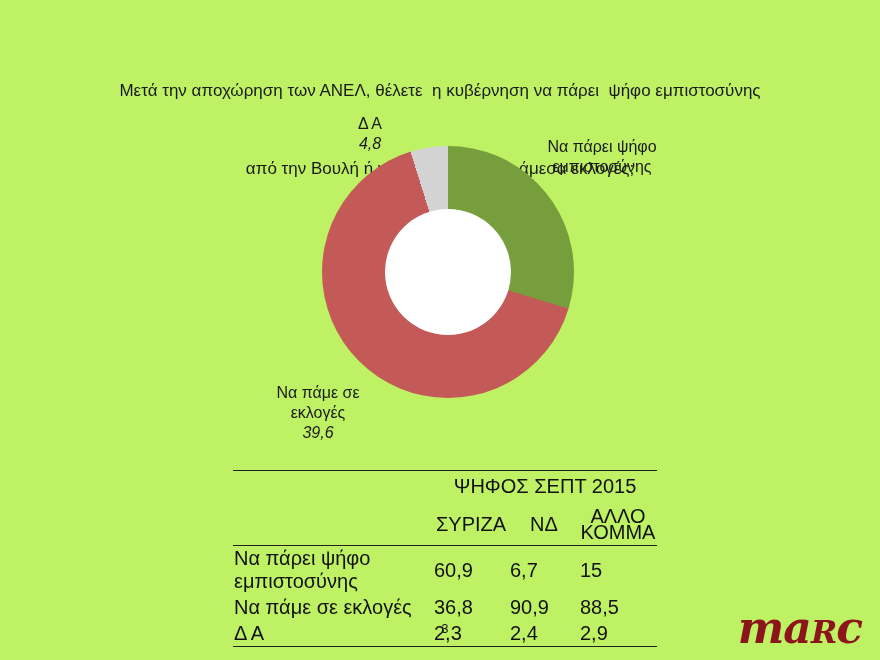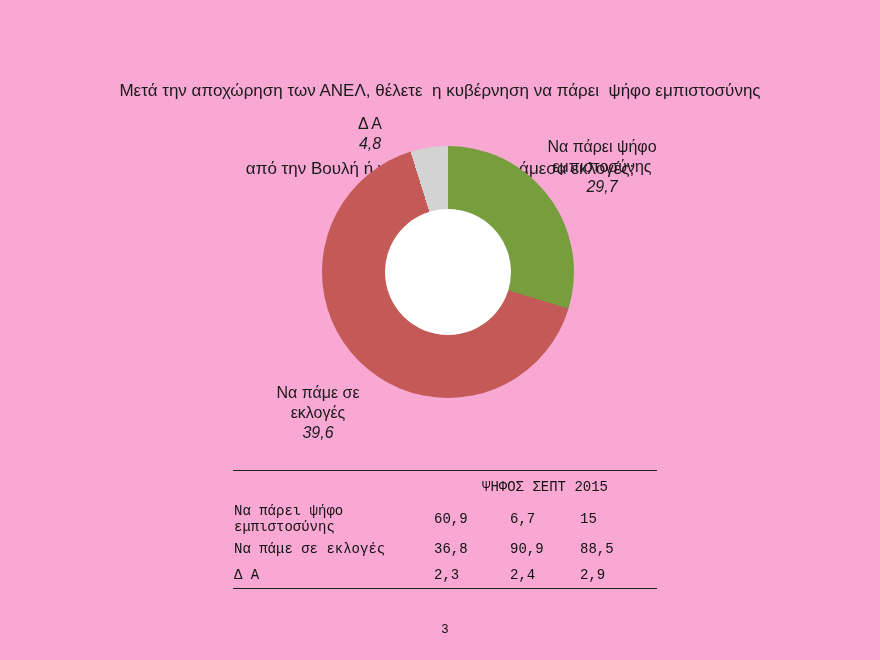"Μετά την αποχώρηση των ΑΝΕΛ," .slide { background: #f9a8d4 -> #bef264 }
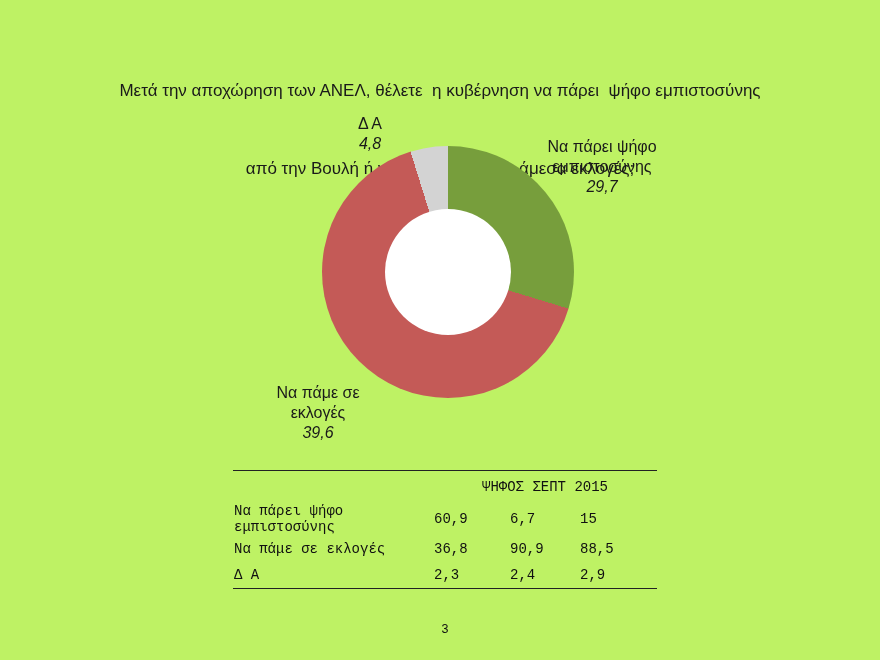"29,7" span.val { html: <span>29,7</span> -> none }
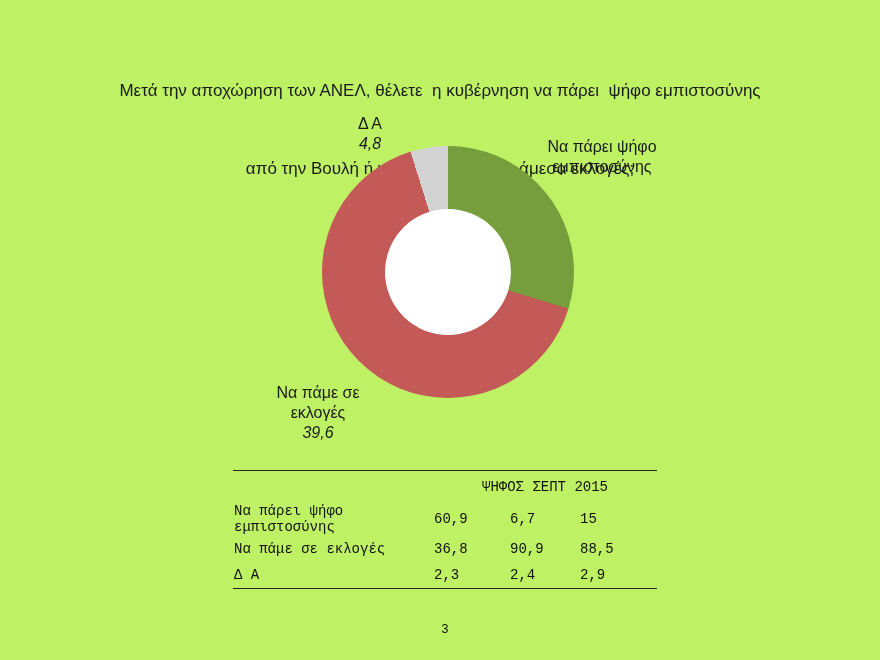"ΨΗΦΟΣ ΣΕΠΤ 2015" .stats-table table { font-family: Liberation Mono, monospace -> none; font-size: 14px -> 20px }
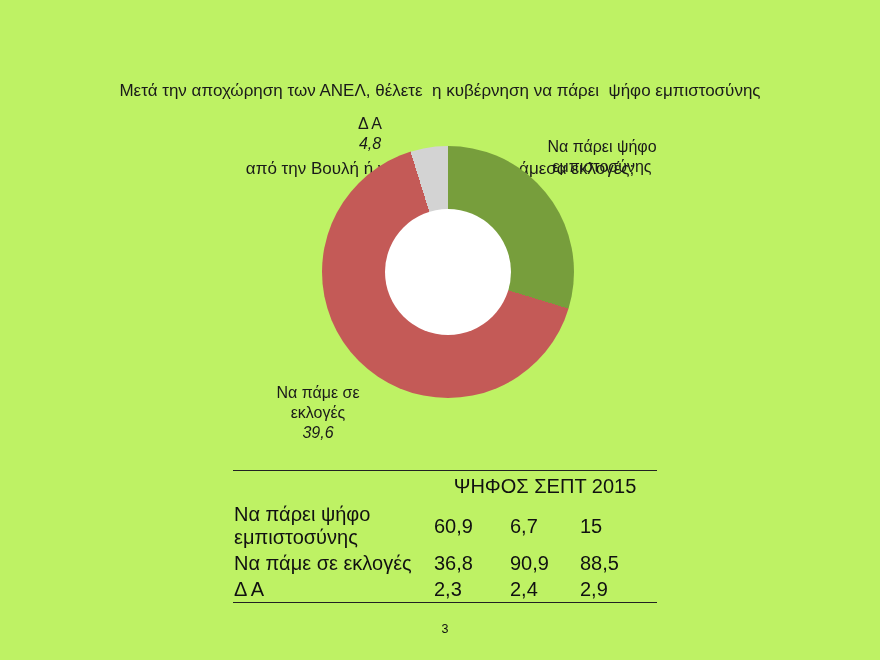"ΣΥΡΙΖΑ" tr.cols-row { html: none -> <tr> <th></th> <th>ΣΥΡΙΖΑ</th> <th>ΝΔ</th> <th>ΑΛΛΟ ΚΟΜΜΑ</th> </tr> }
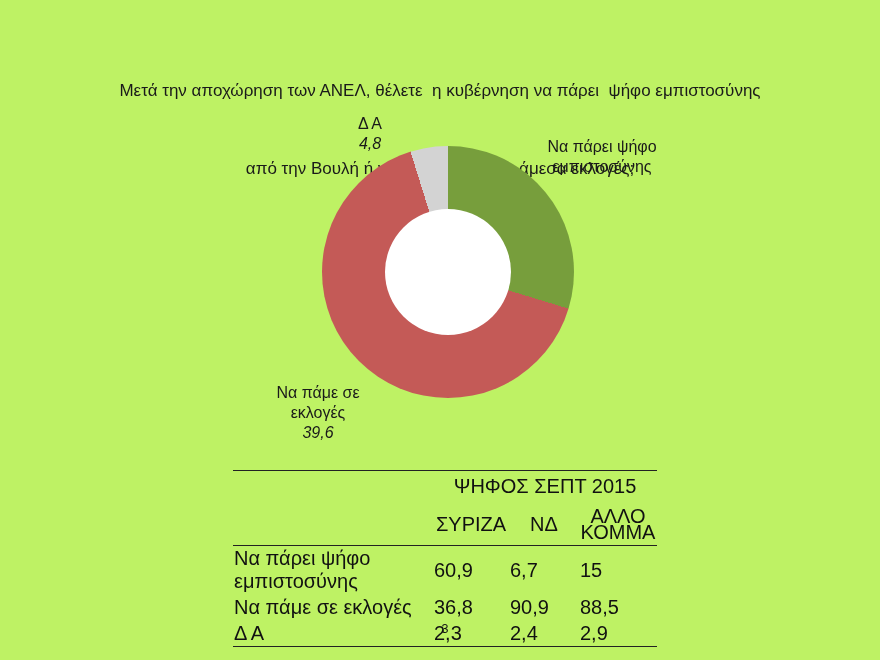"maRc" div.marc-logo { html: none -> <div><span>m</span><span>a</span><span>R</span><span>c</span></div> }
